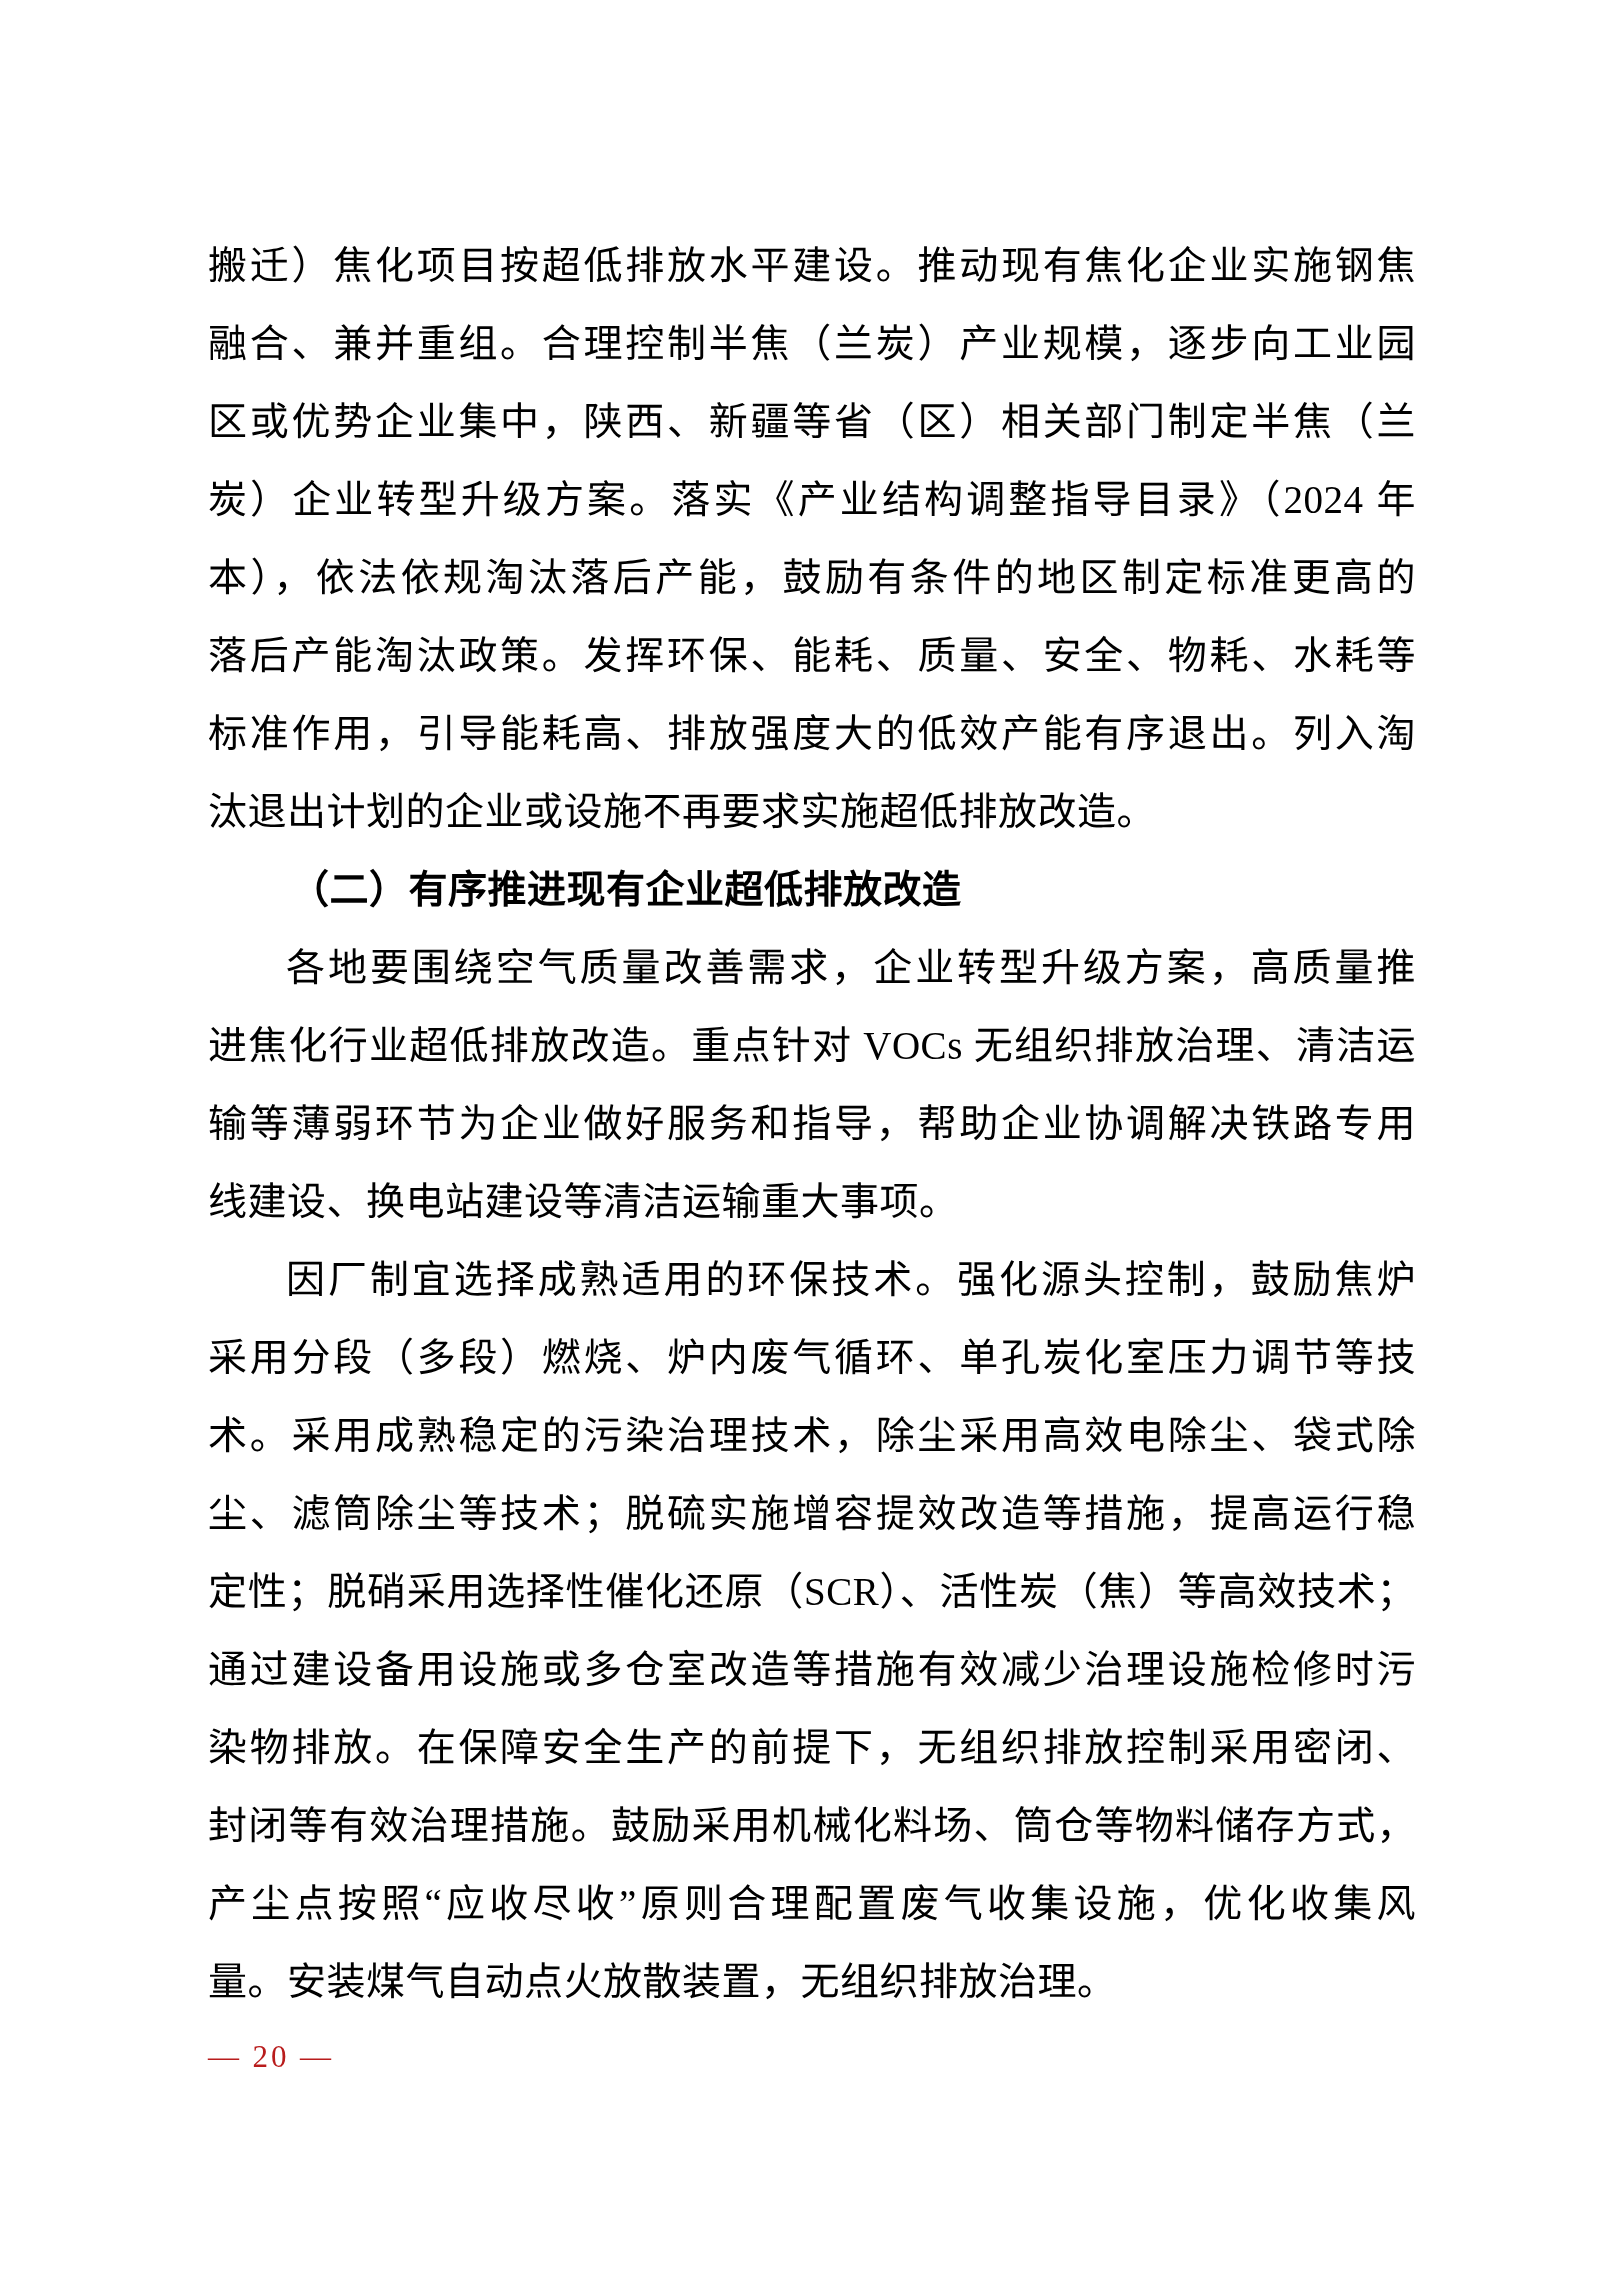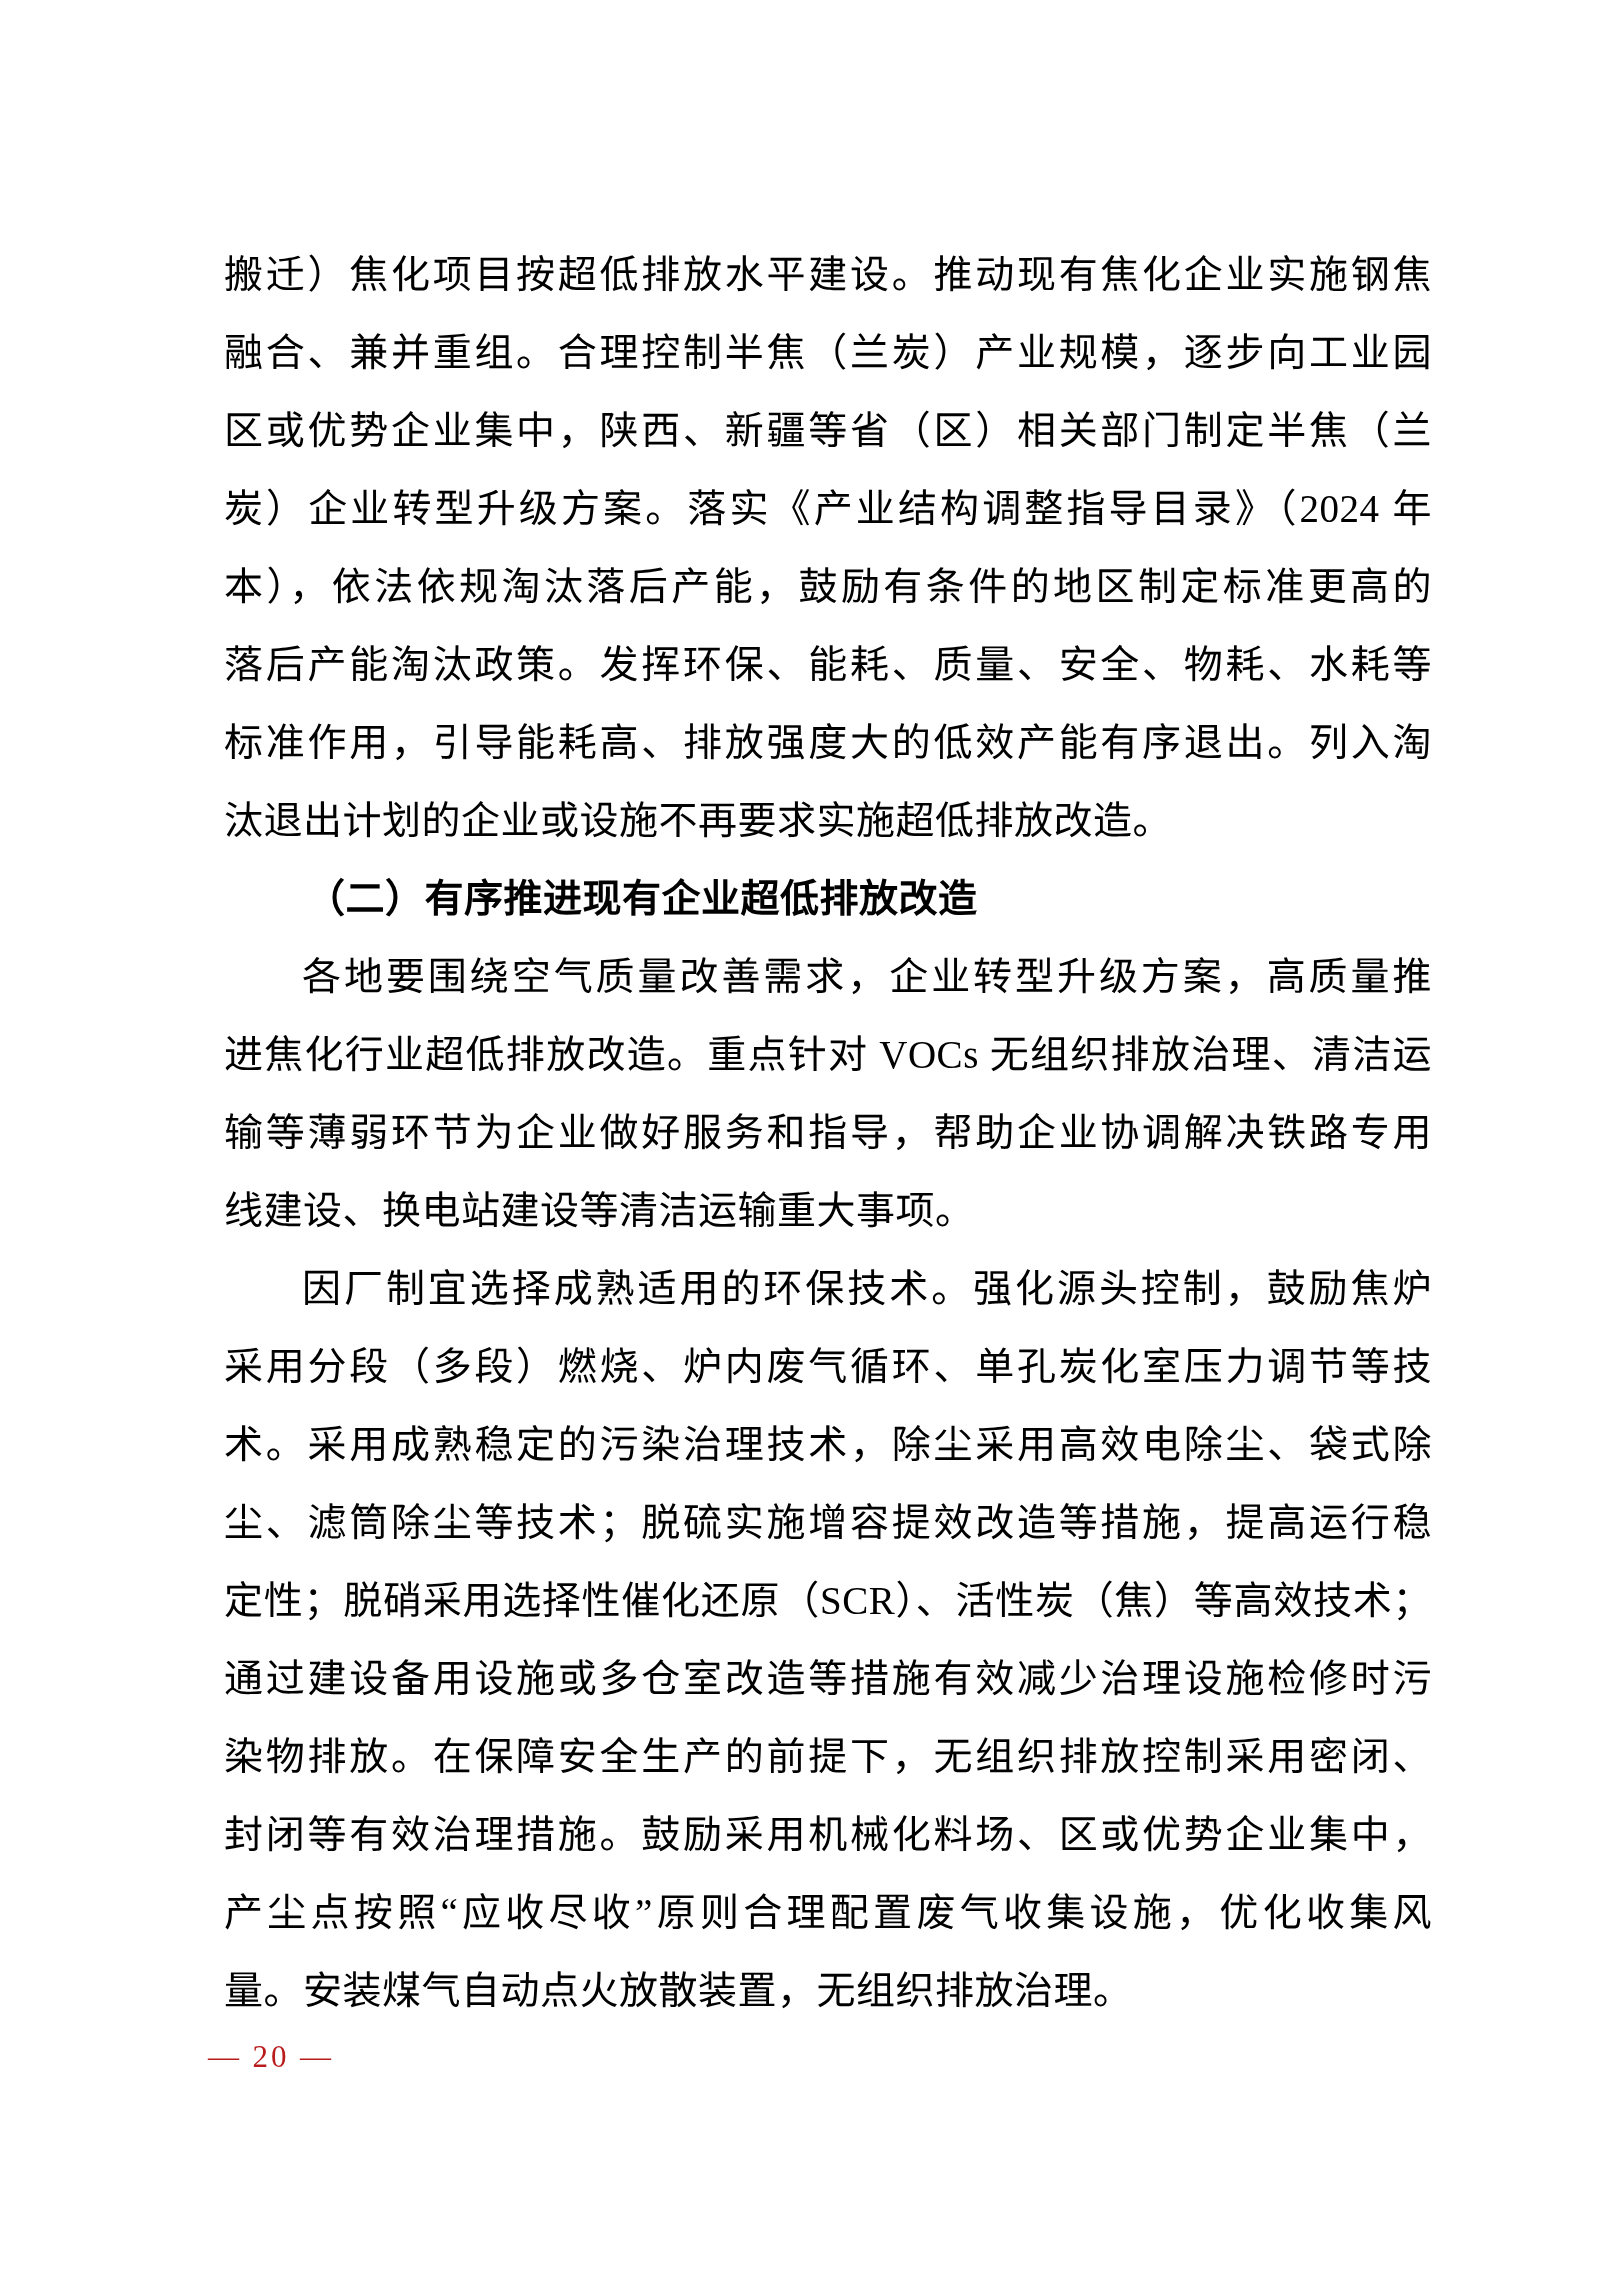"搬迁）焦化项目按超低排放水平建设。推动现有焦化企业实施钢焦" .doc-body { margin-left: 16px -> none; top: 236px -> 227px }
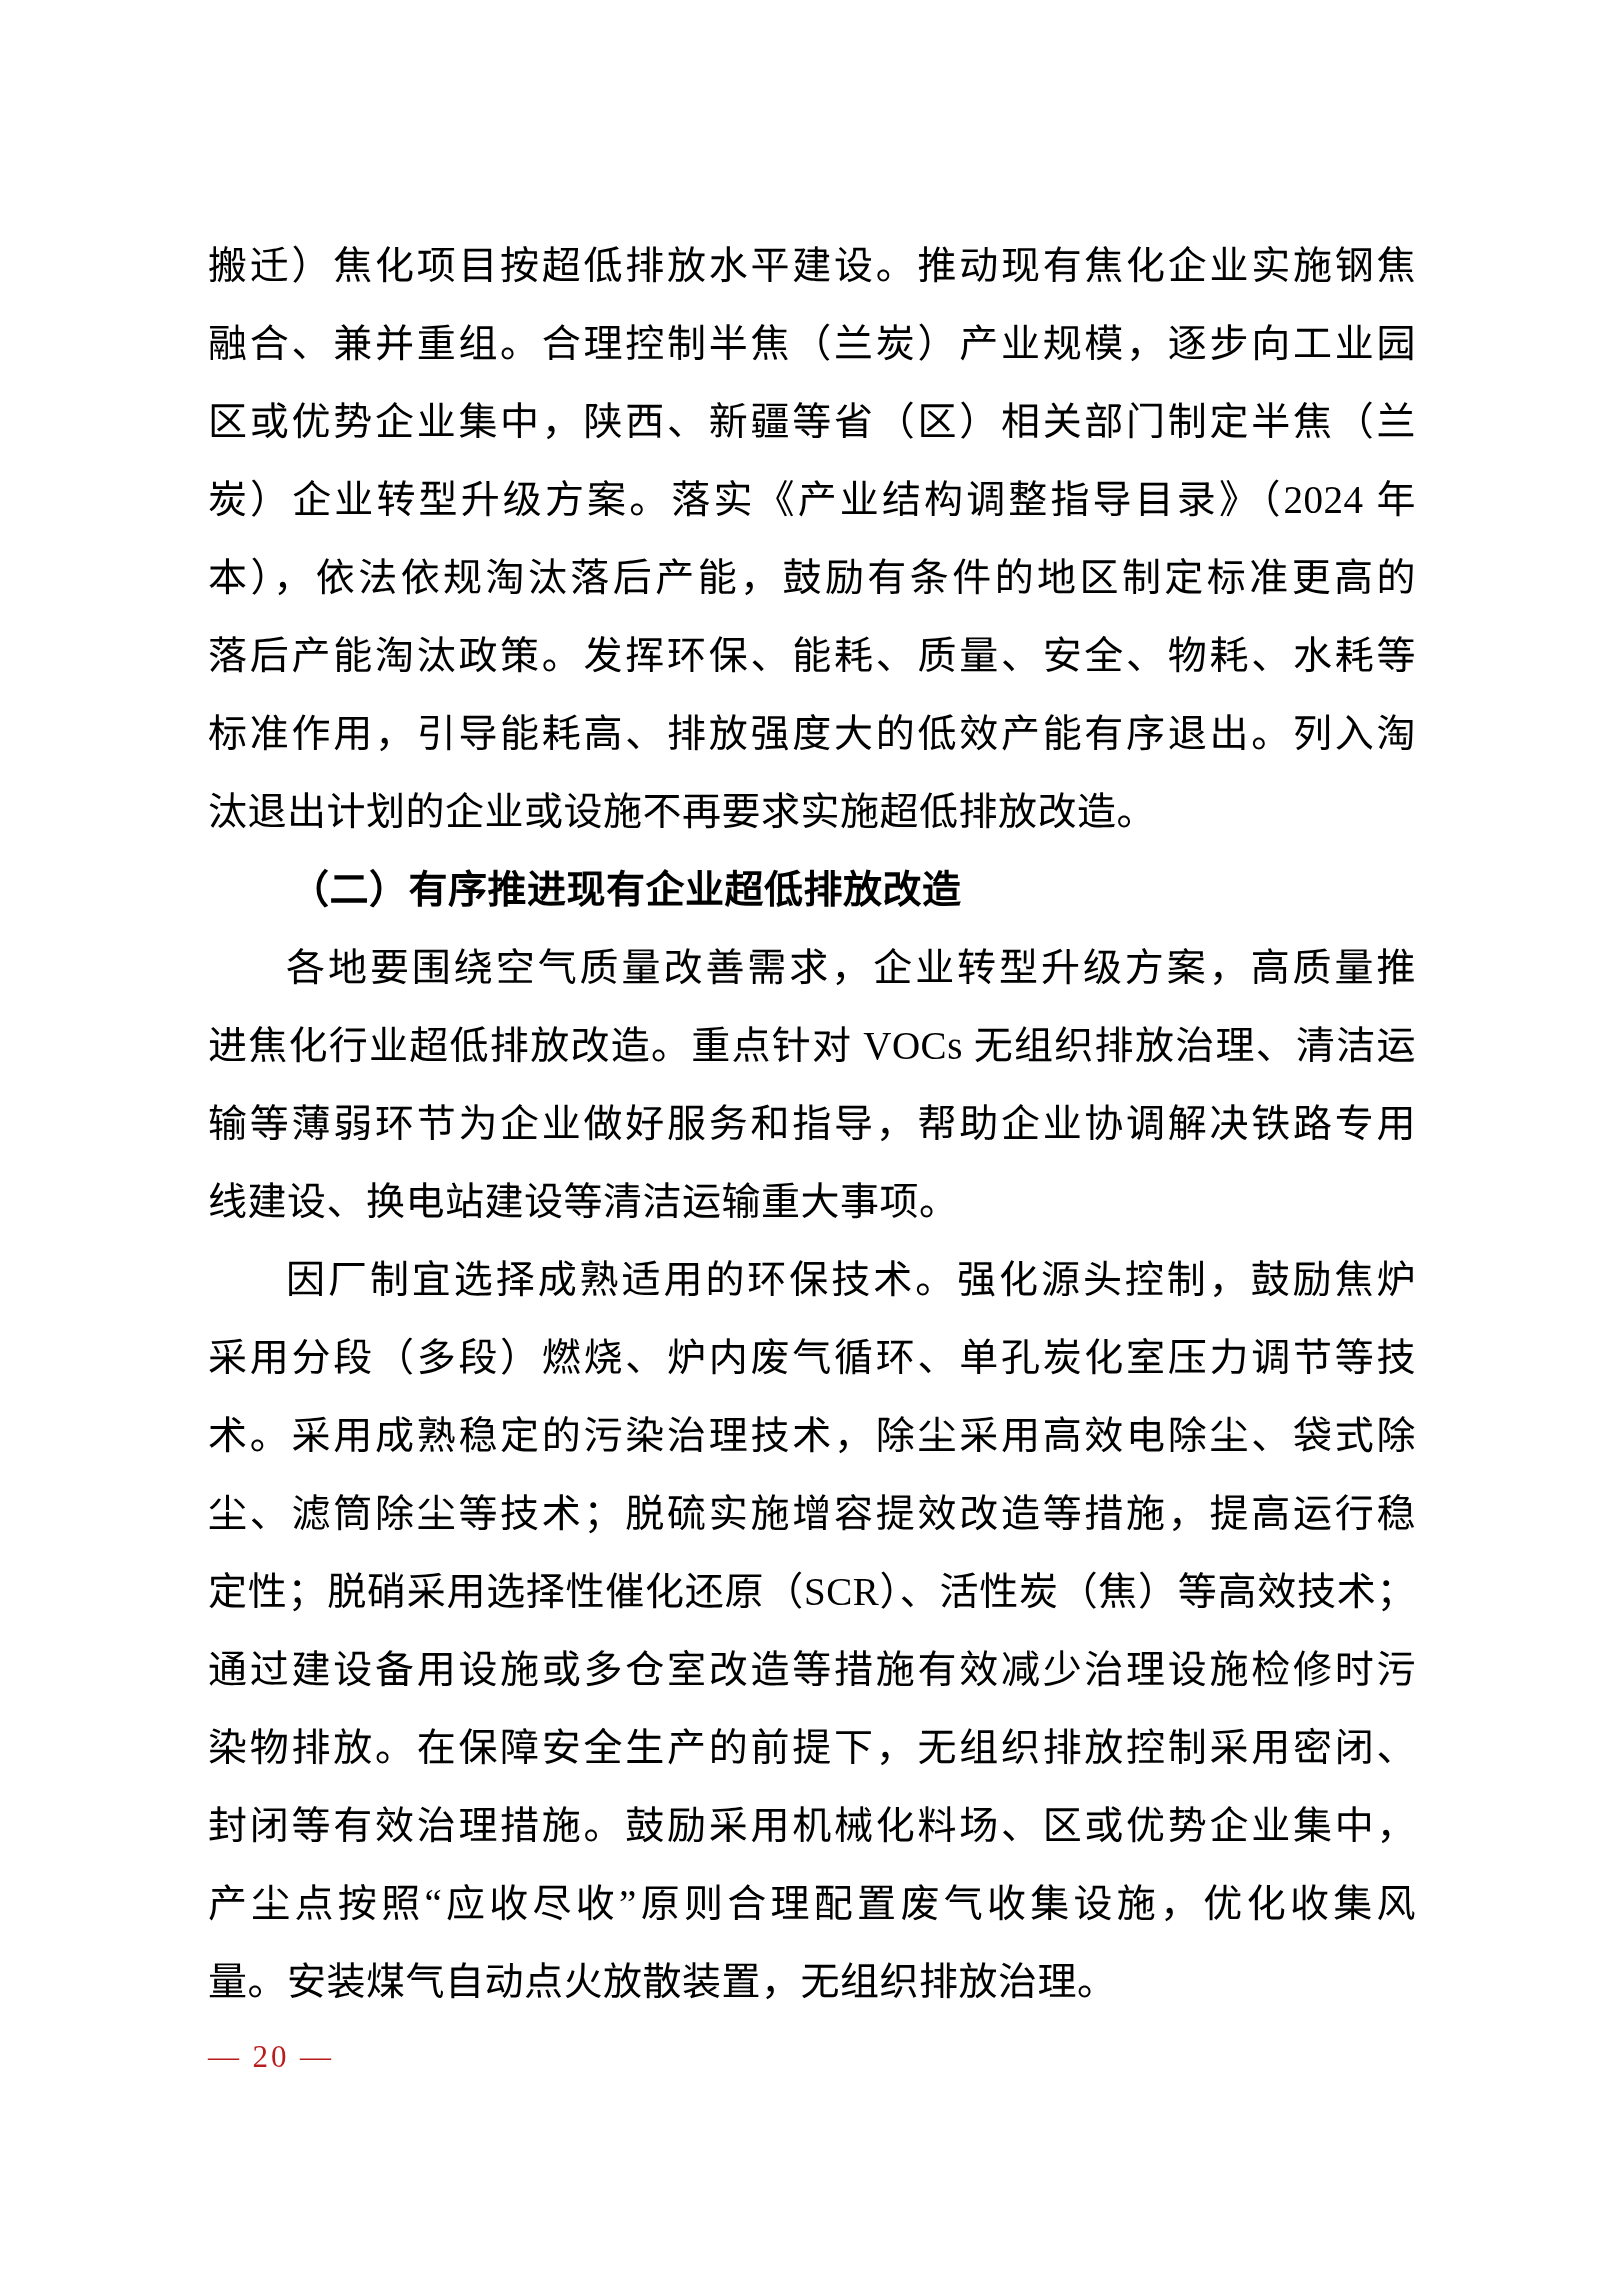"封闭等有效治理措施。鼓励采用机械化料场、区或优势企业集中，" div.line { text: 区或优势企业集中 -> 筒仓等物料储存方式 }
